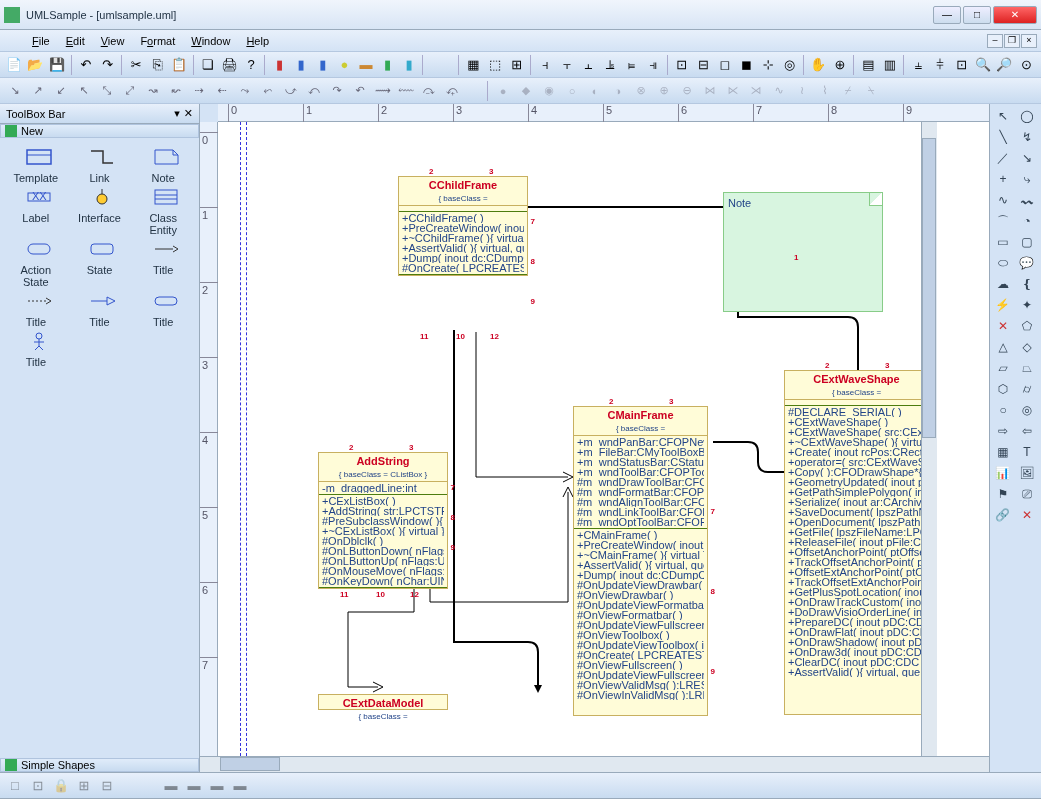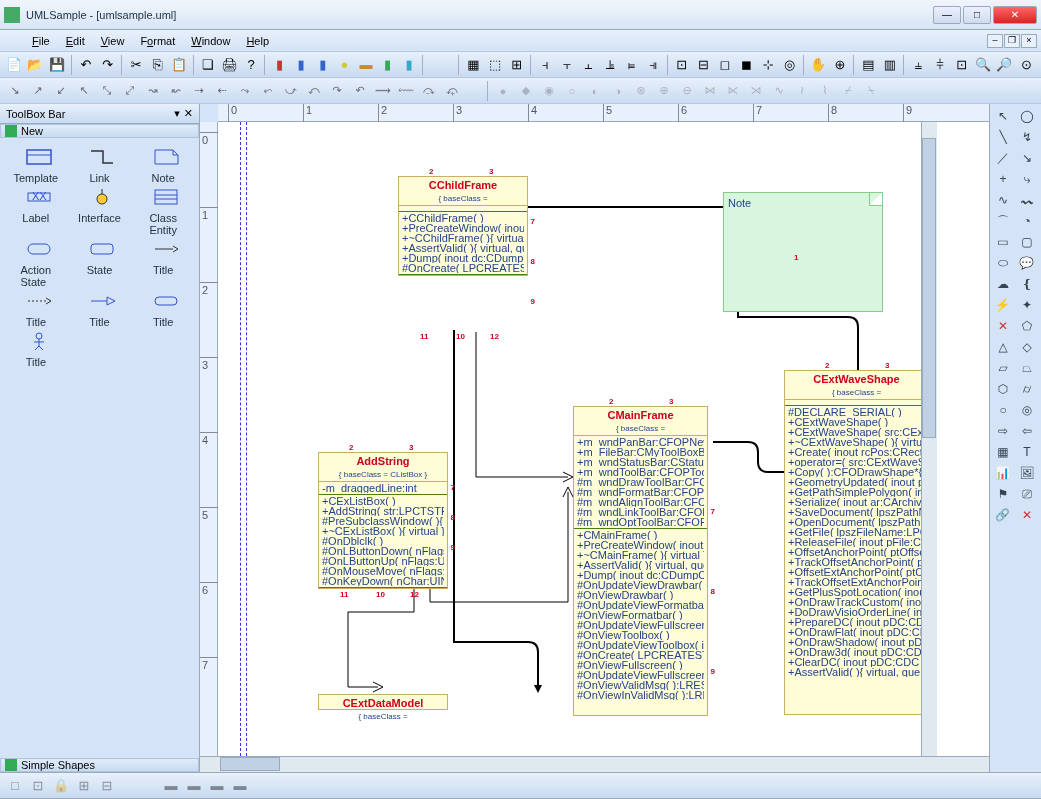"Action" span { text-align: none -> center }
